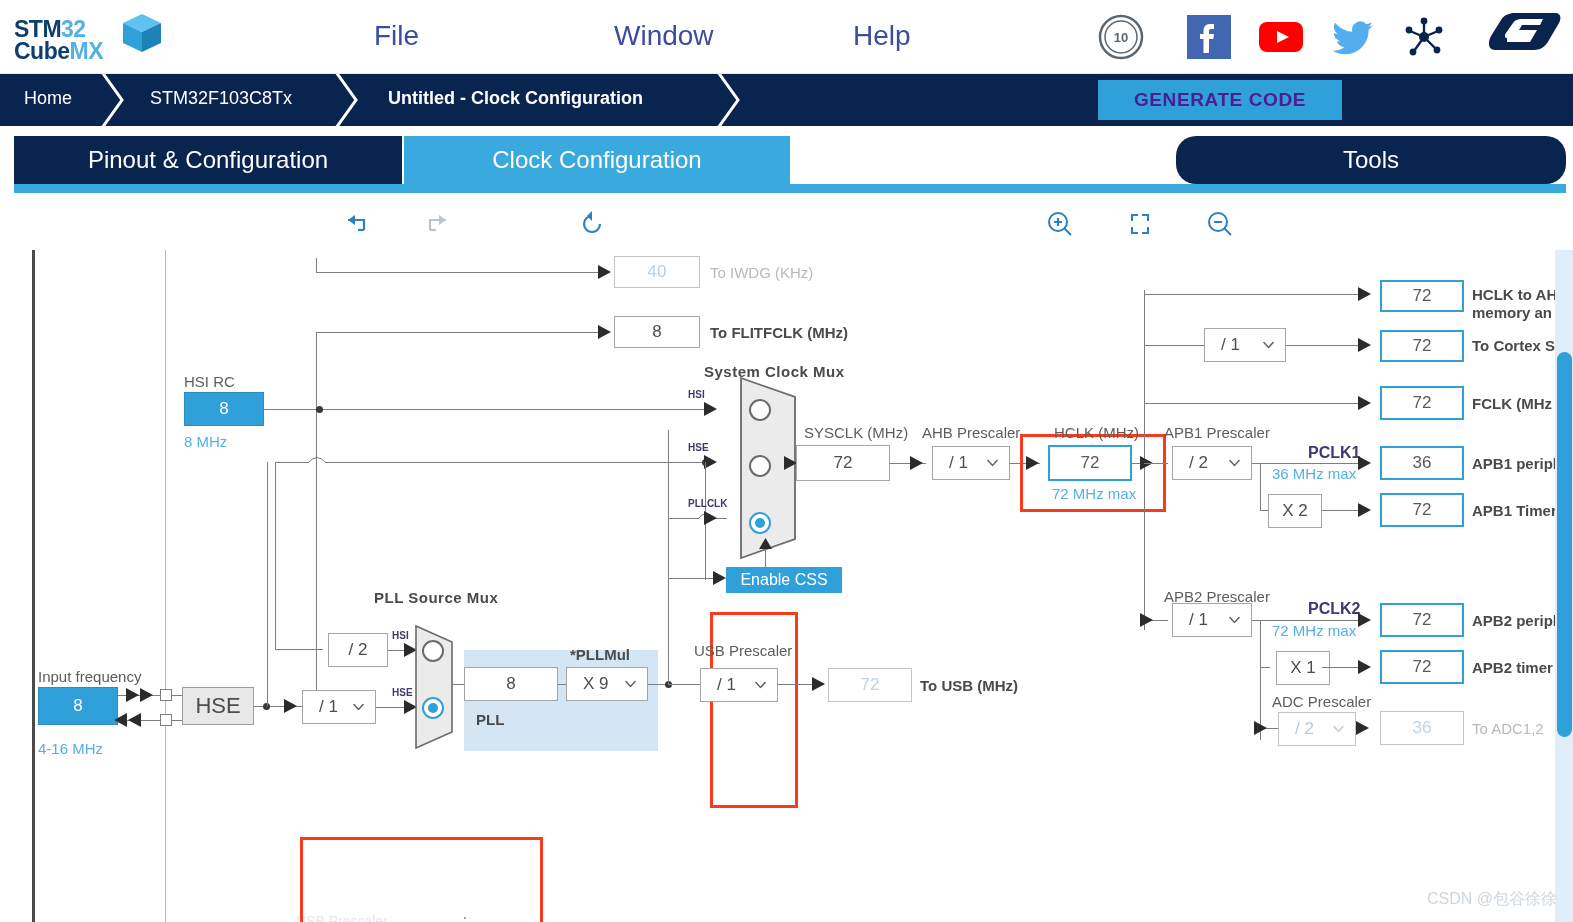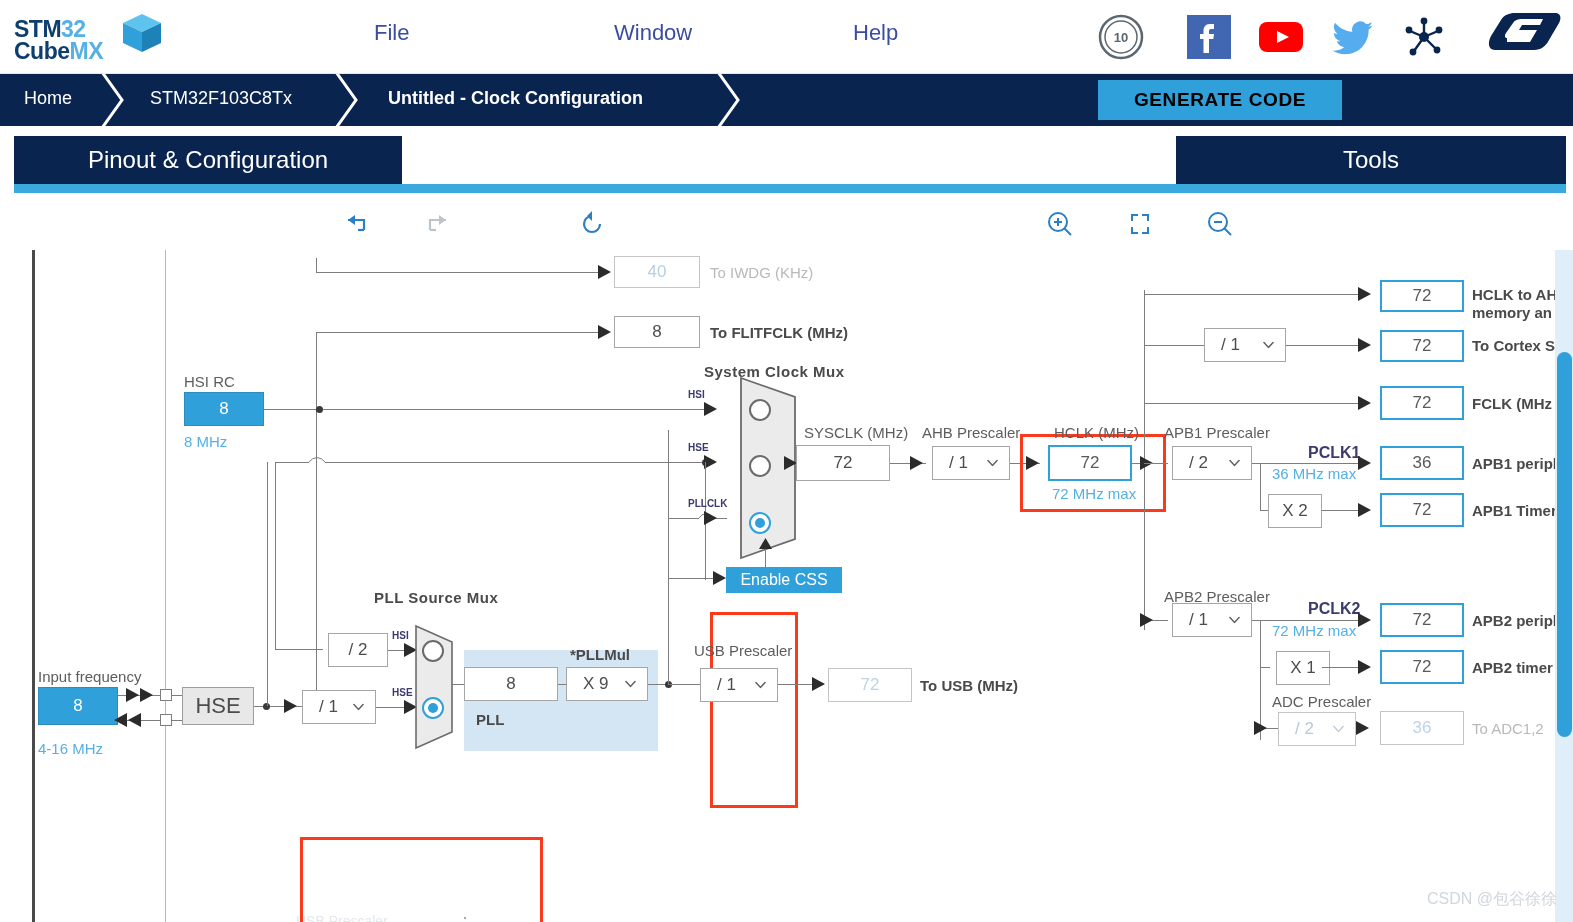"File" .menu-item { font-size: 22px -> 28px }
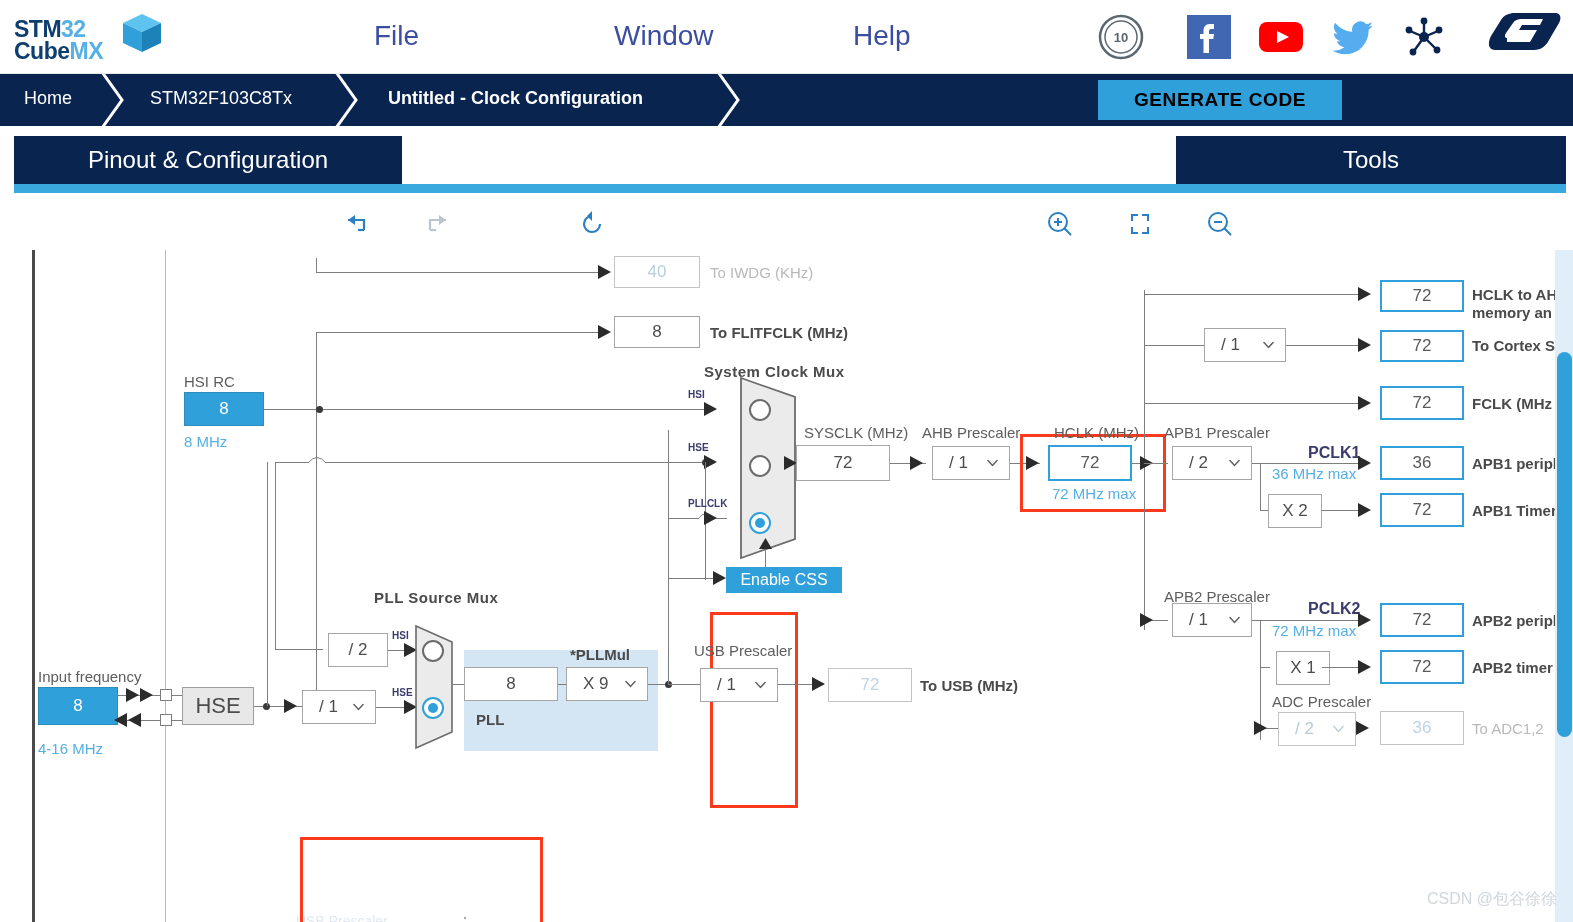"GENERATE CODE" .gen-code { color: #000000 -> #4c1d95 }
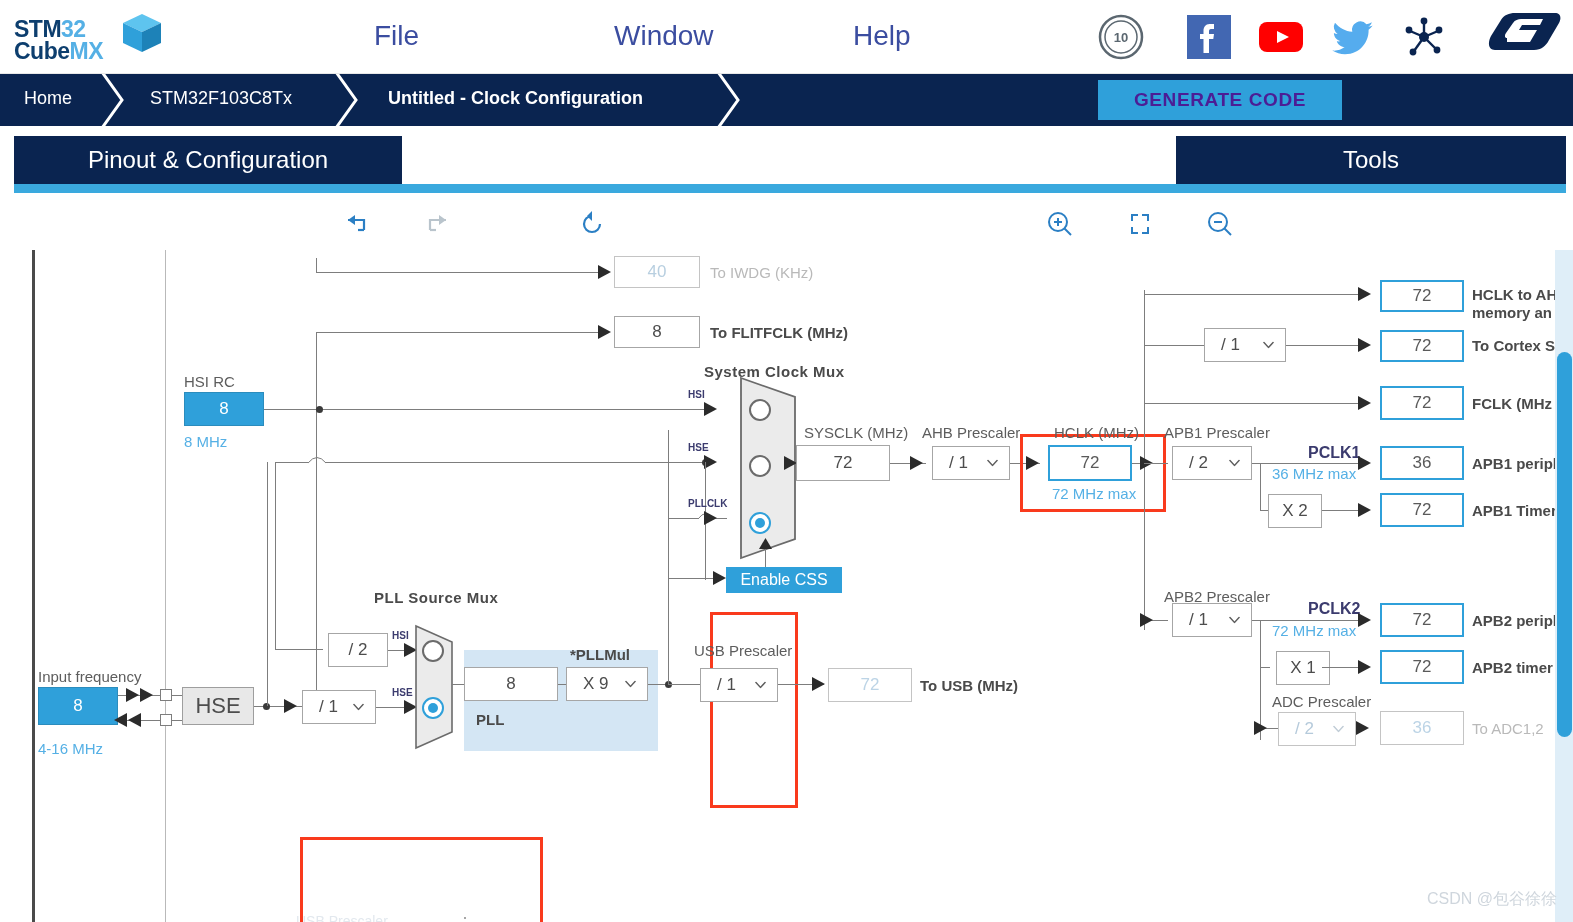"Clock Configuration" div.tab { html: none -> <div>Clock Configuration</div> }
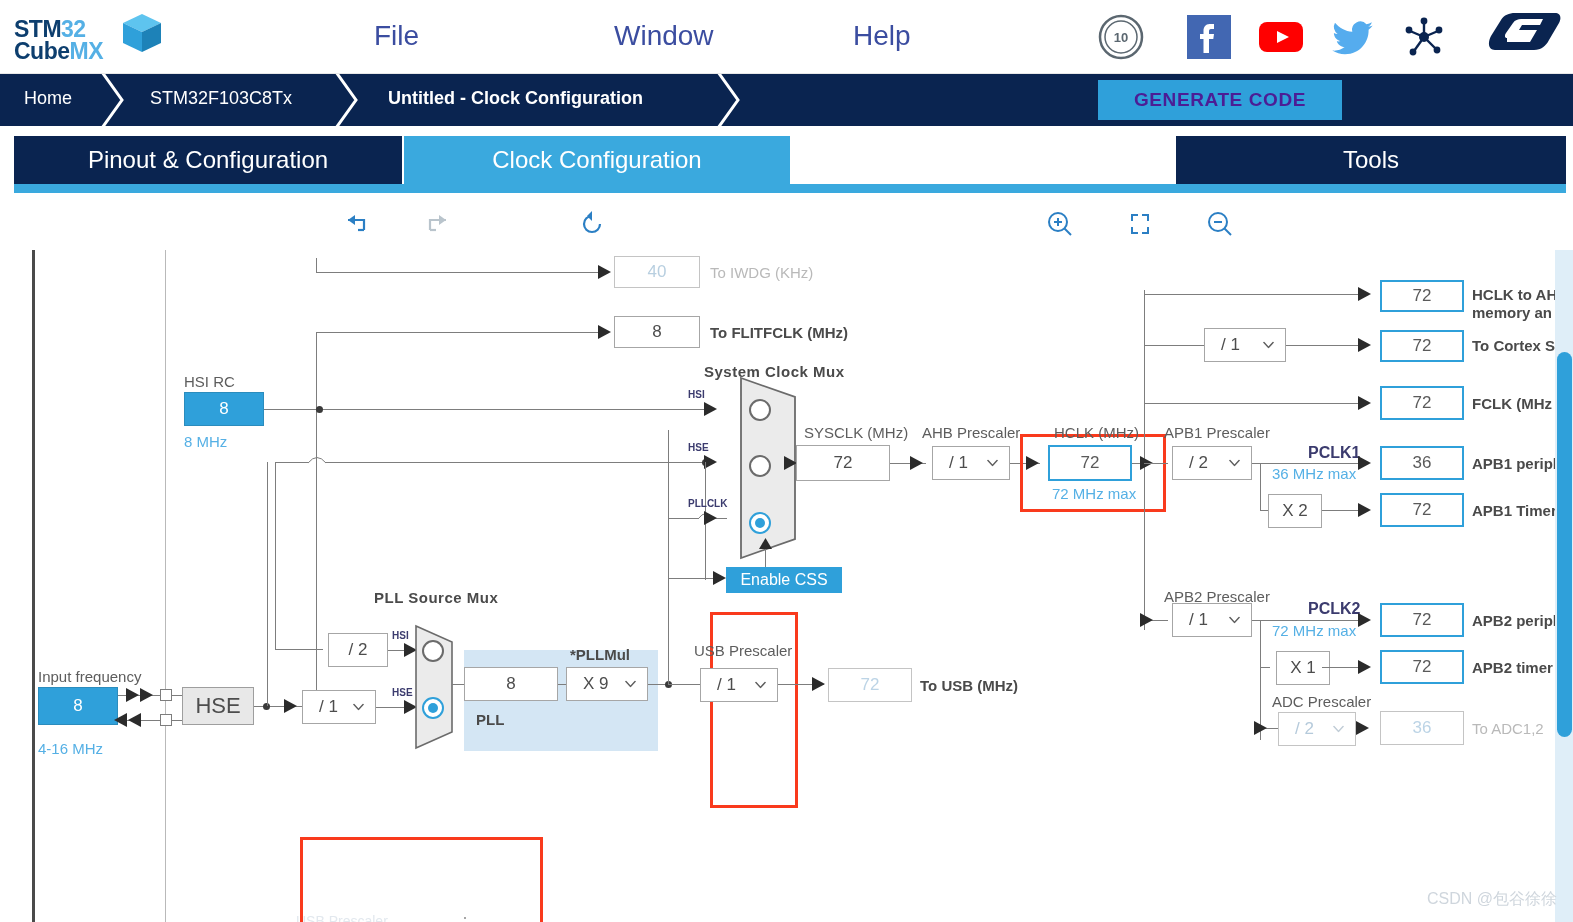"Tools" .tab-4 { border-radius: none -> 20px }
